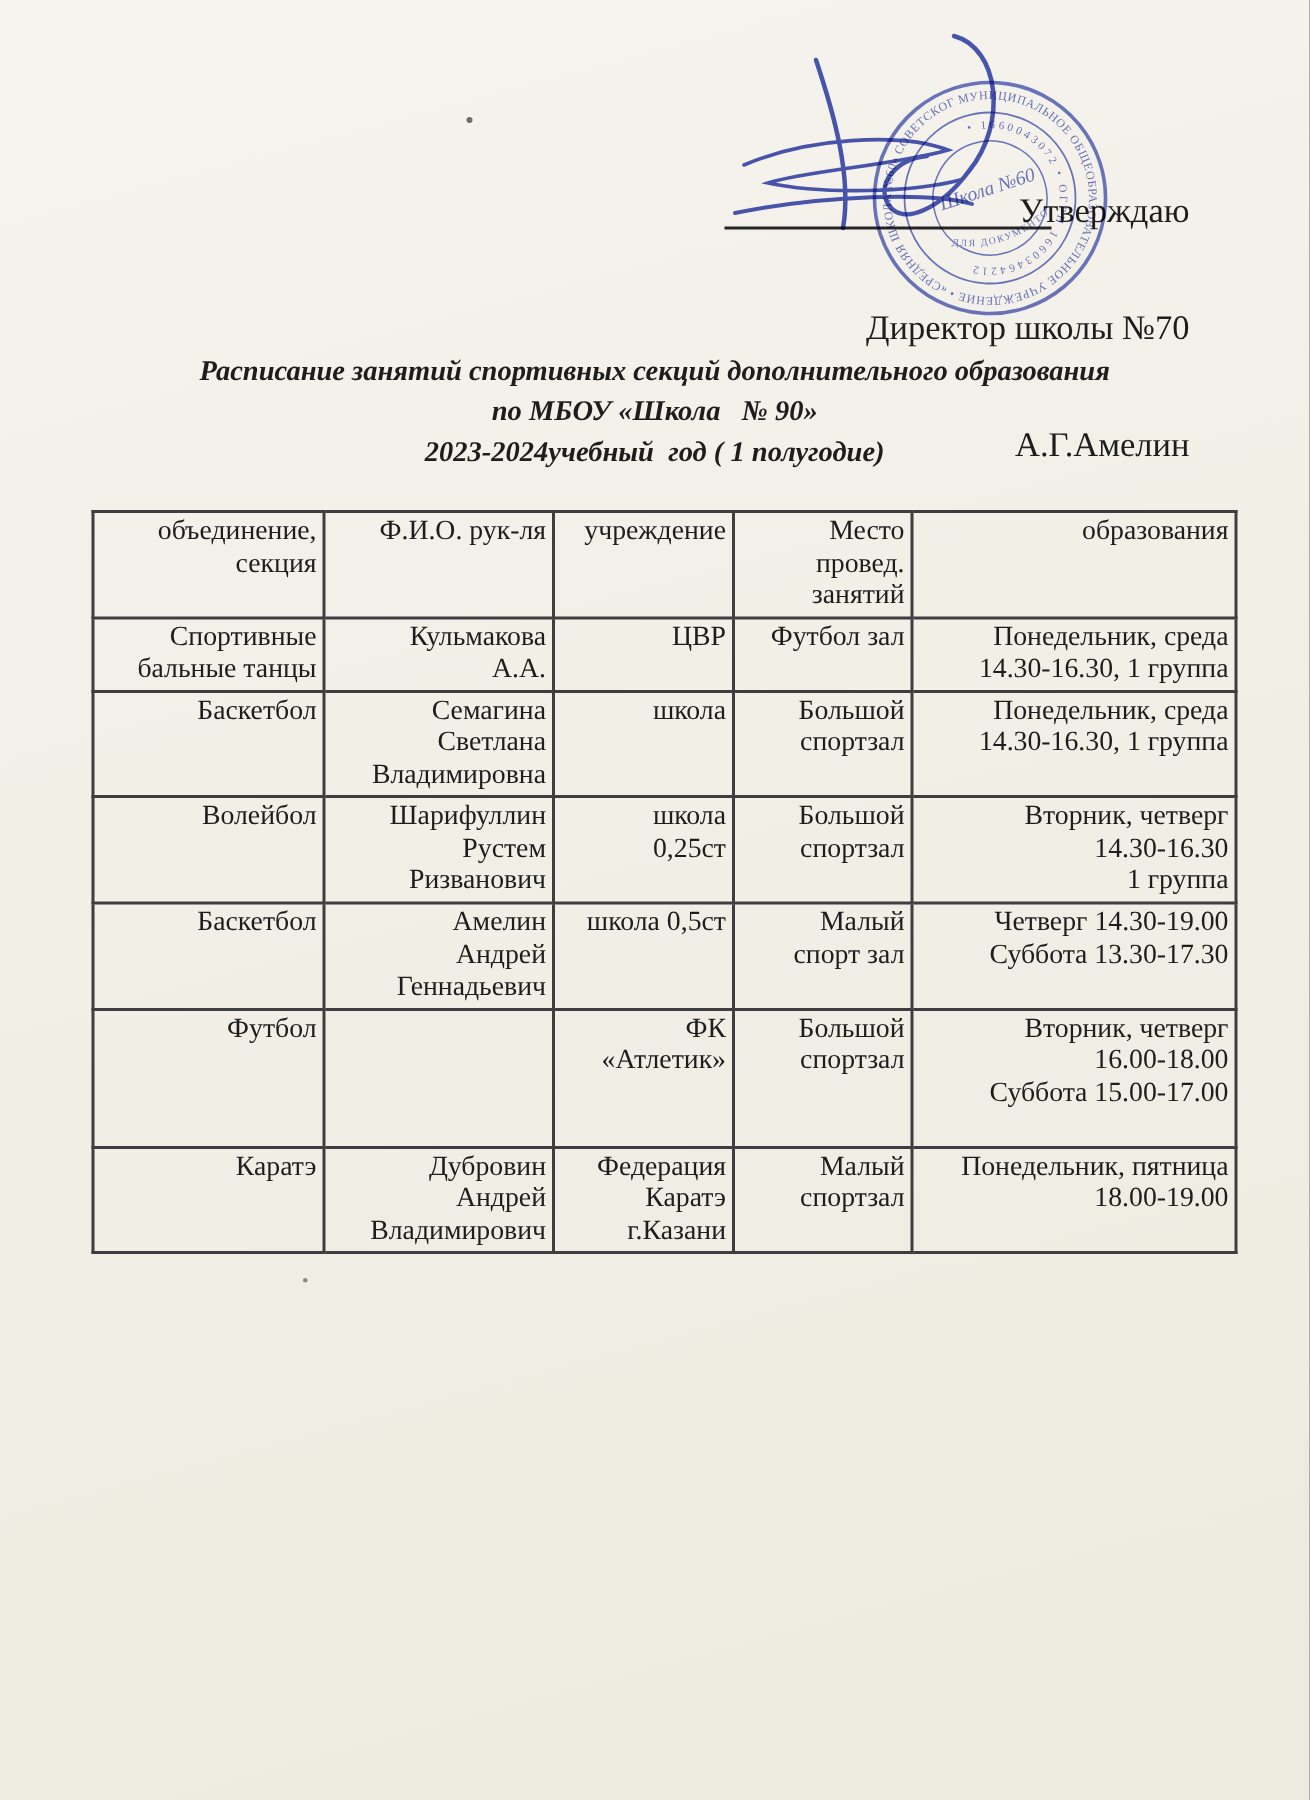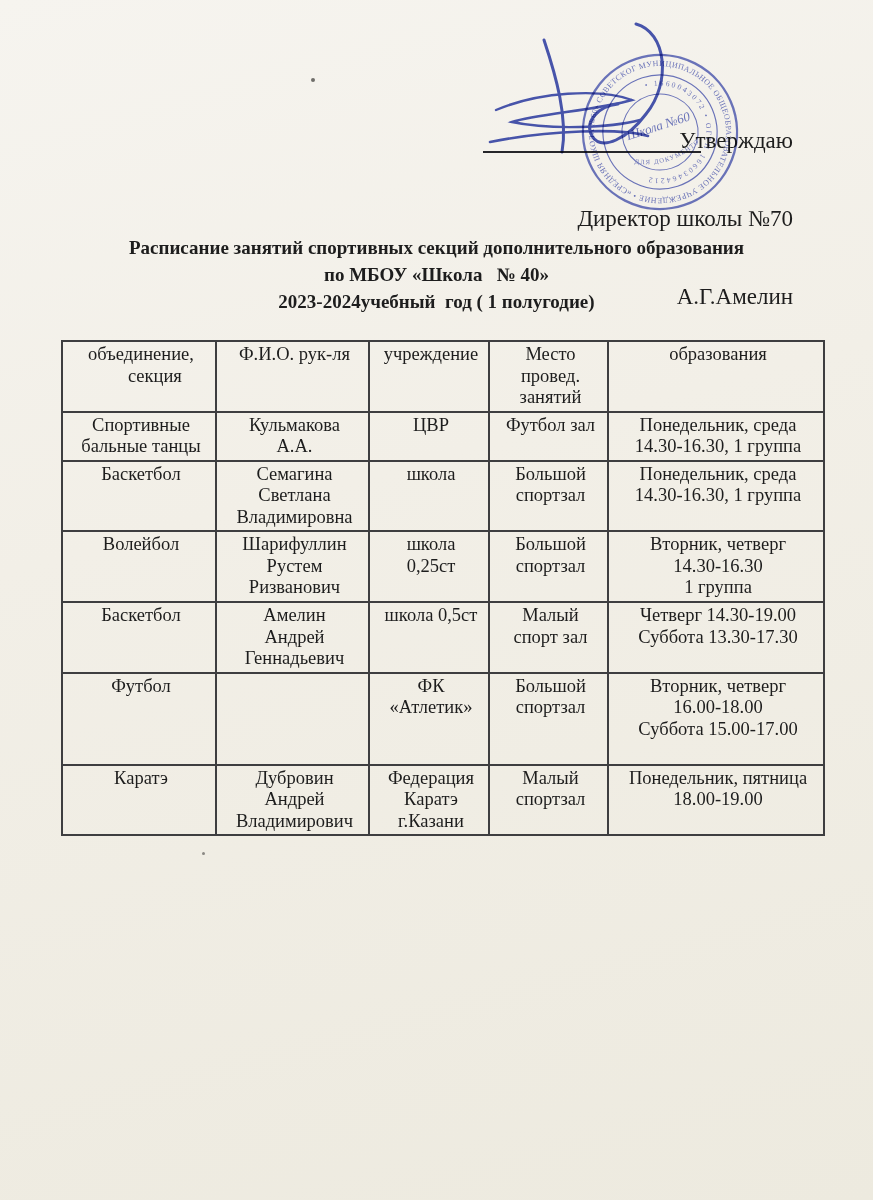"Расписание занятий спортивных секций" .title { font-style: none -> italic }
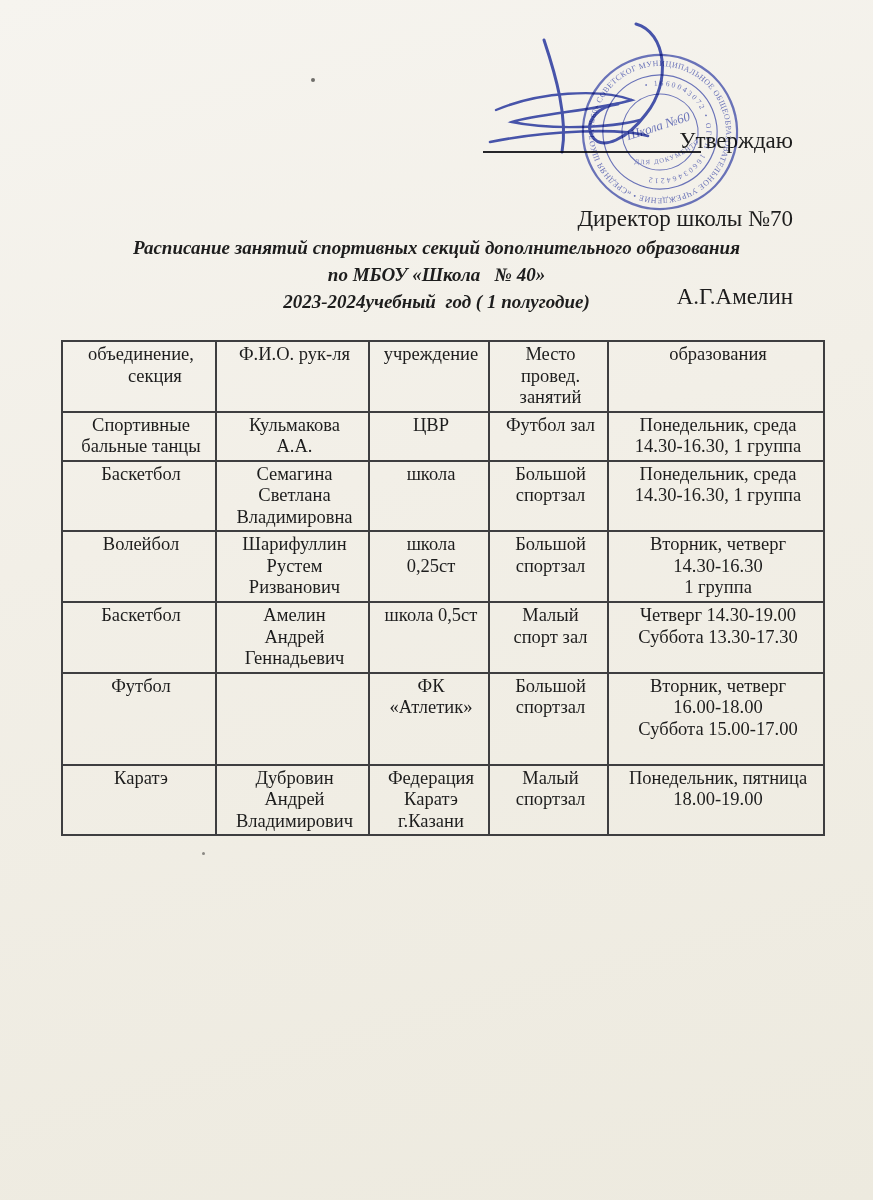"по МБОУ «Школа № 40»" div { text: 40 -> 90 }
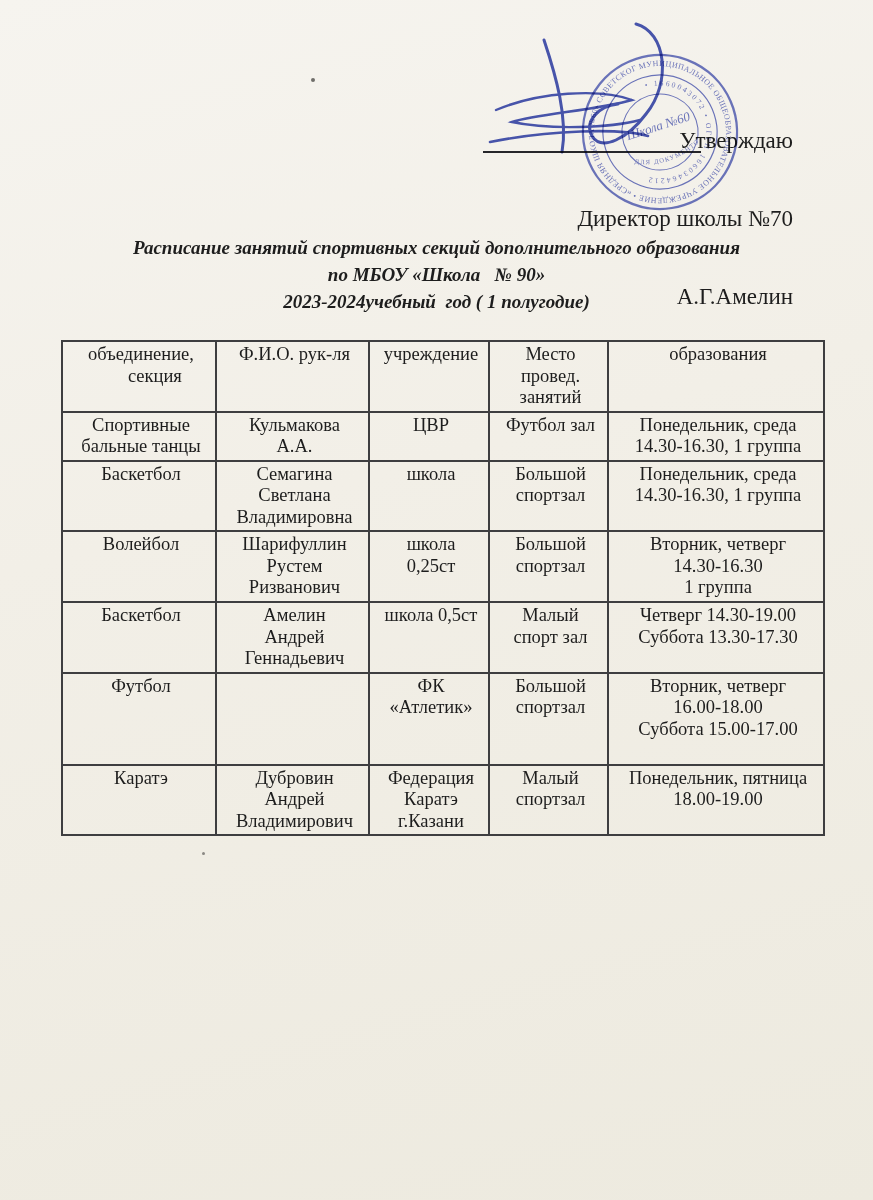"объединение," table.schedule th,table.schedule td { text-align: center -> right }
